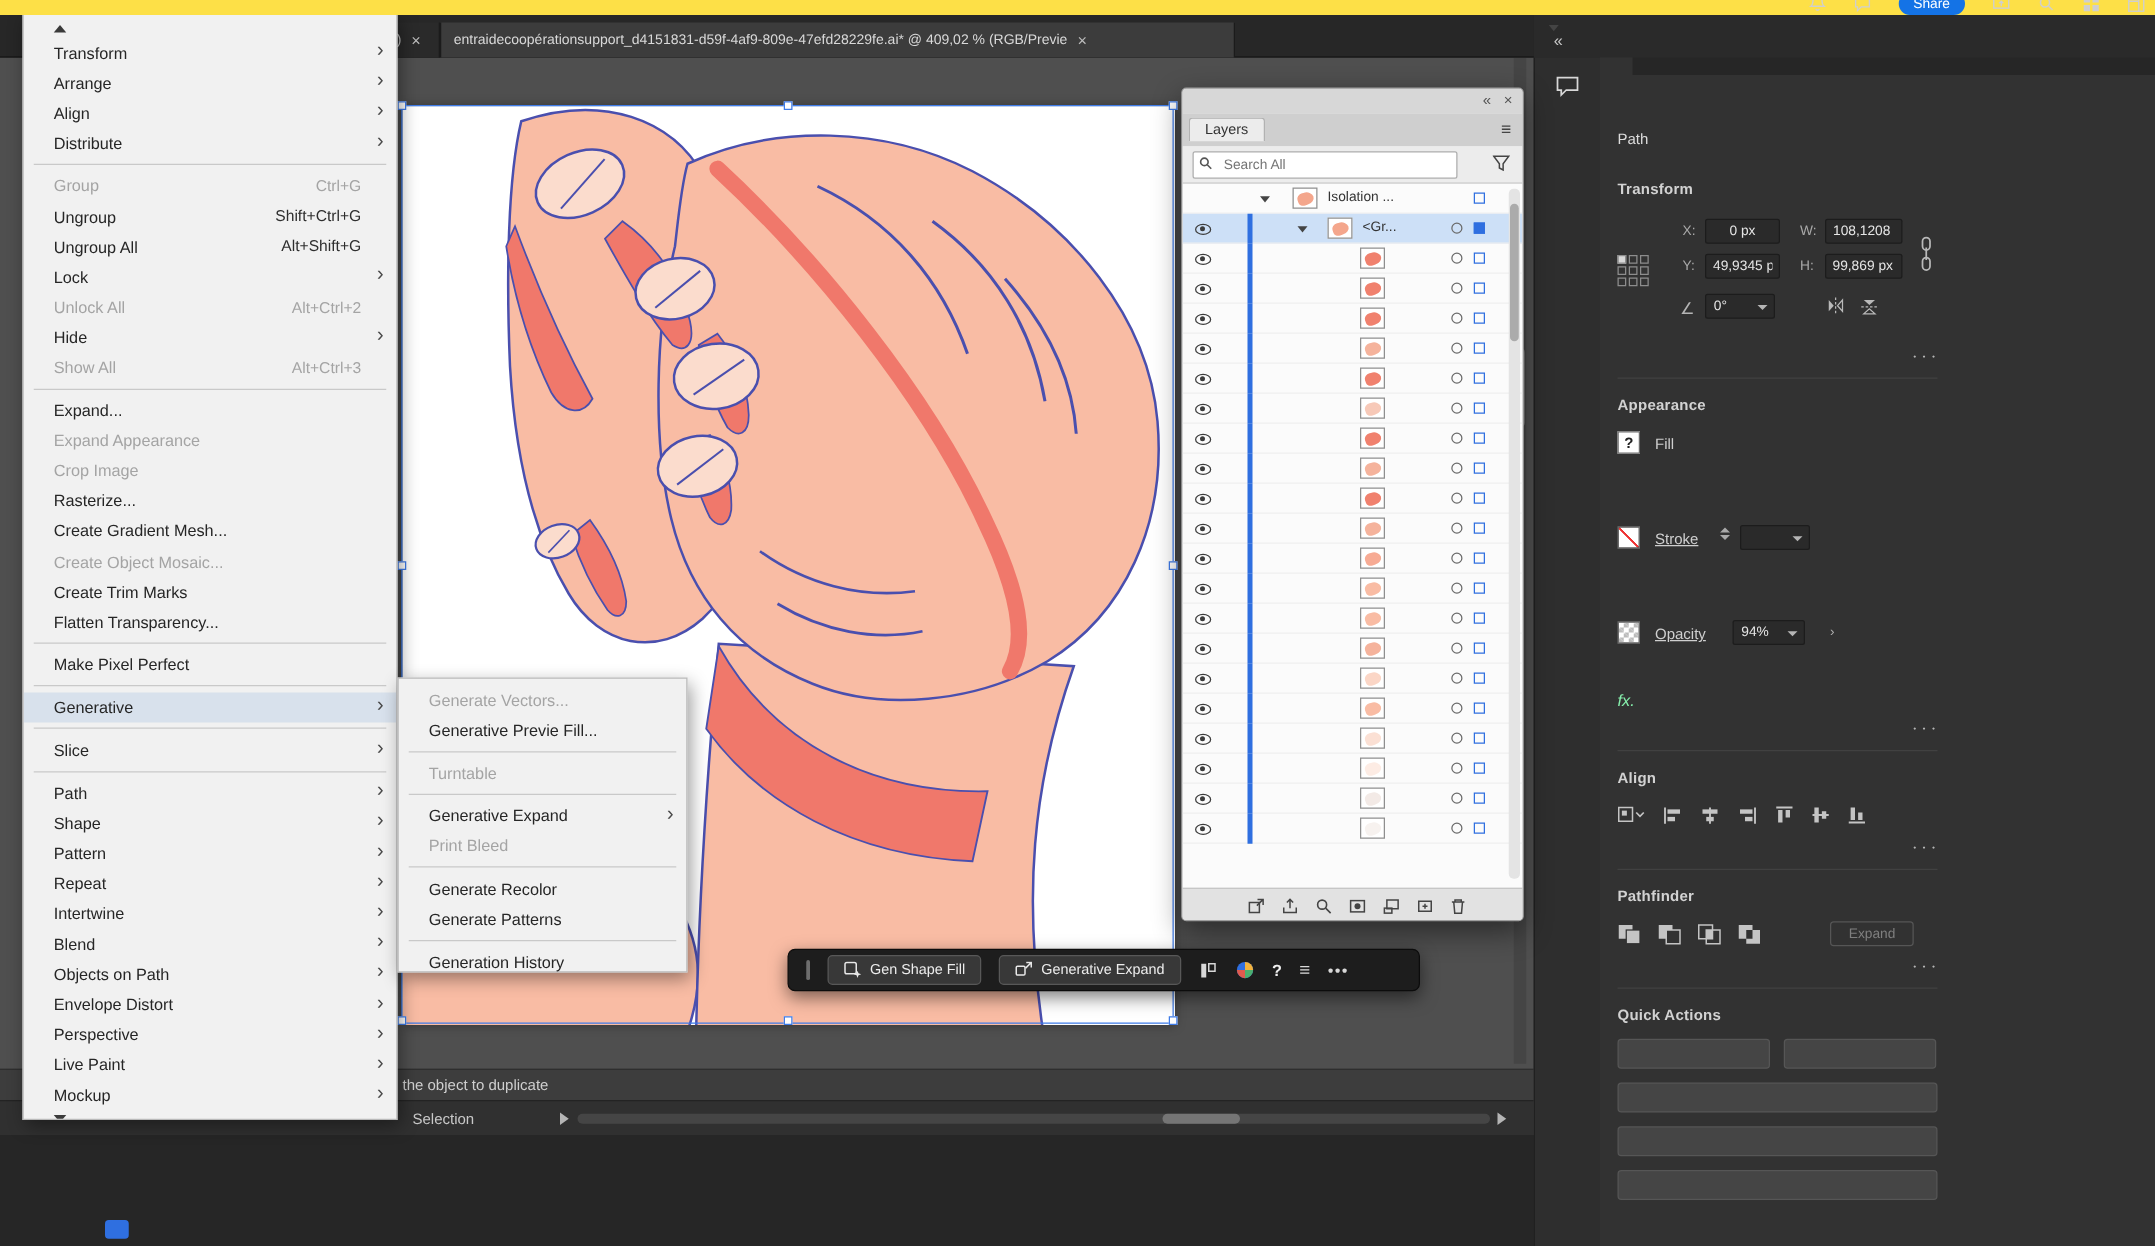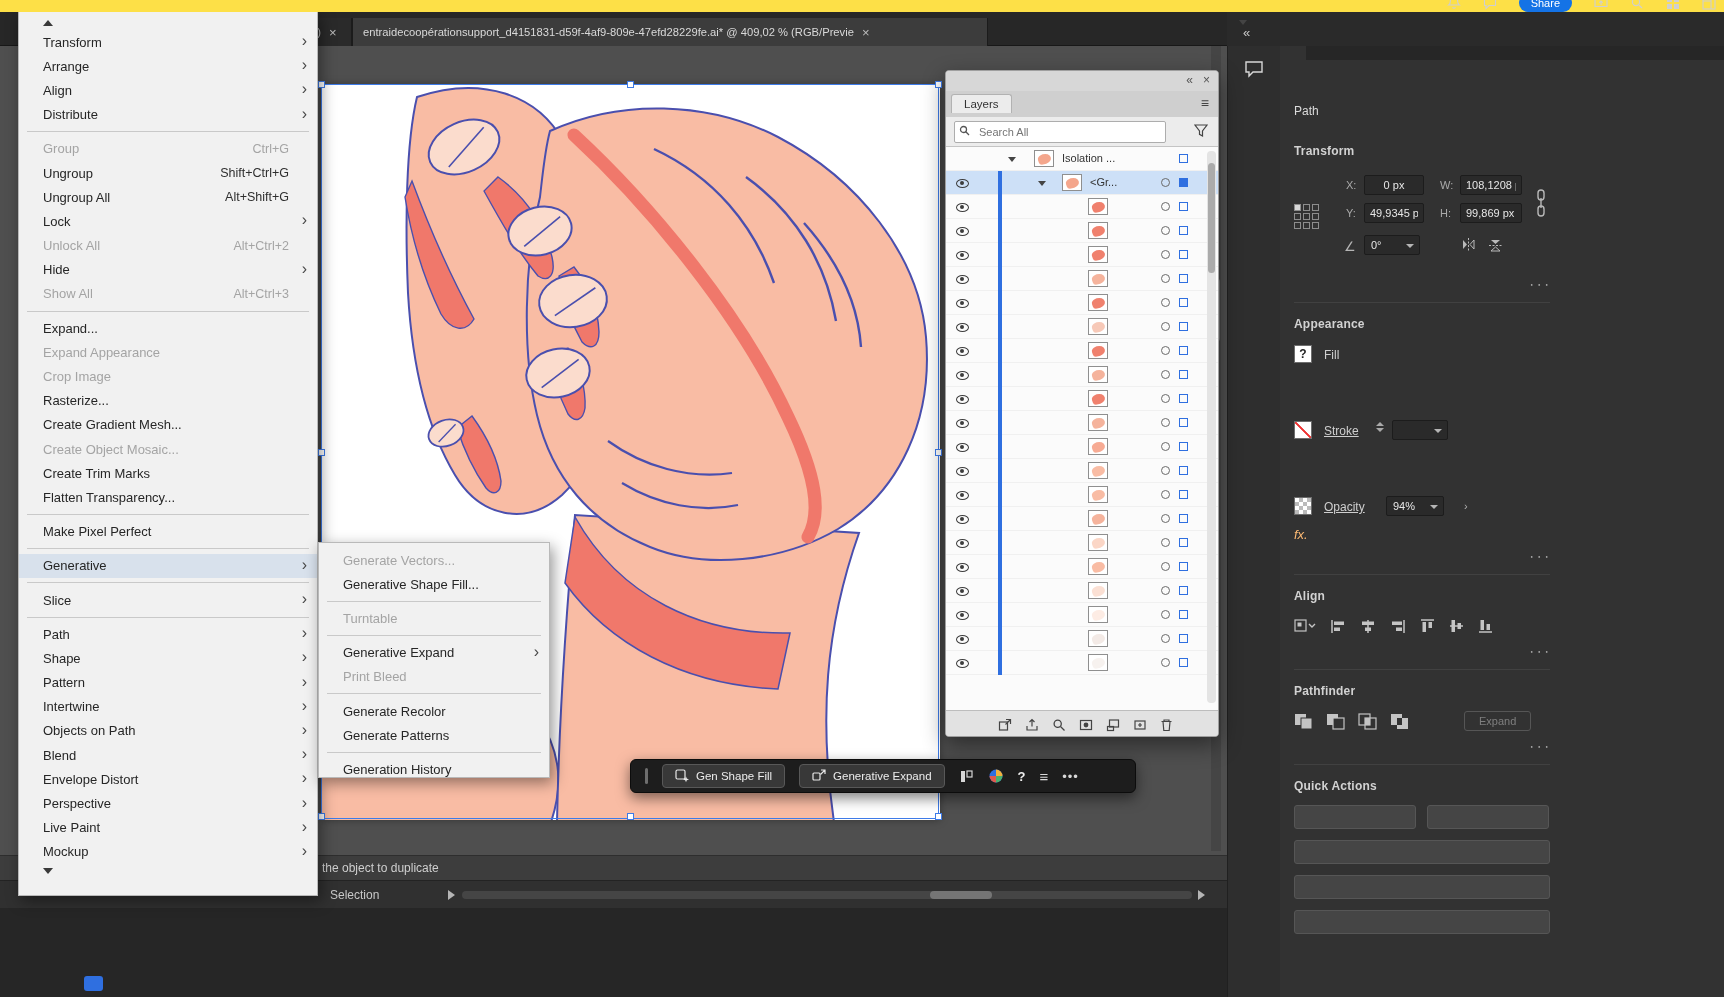"fx." .fx { color: #fdba74 -> #86efac; margin: 0 0 2px -> 26px 0 2px }
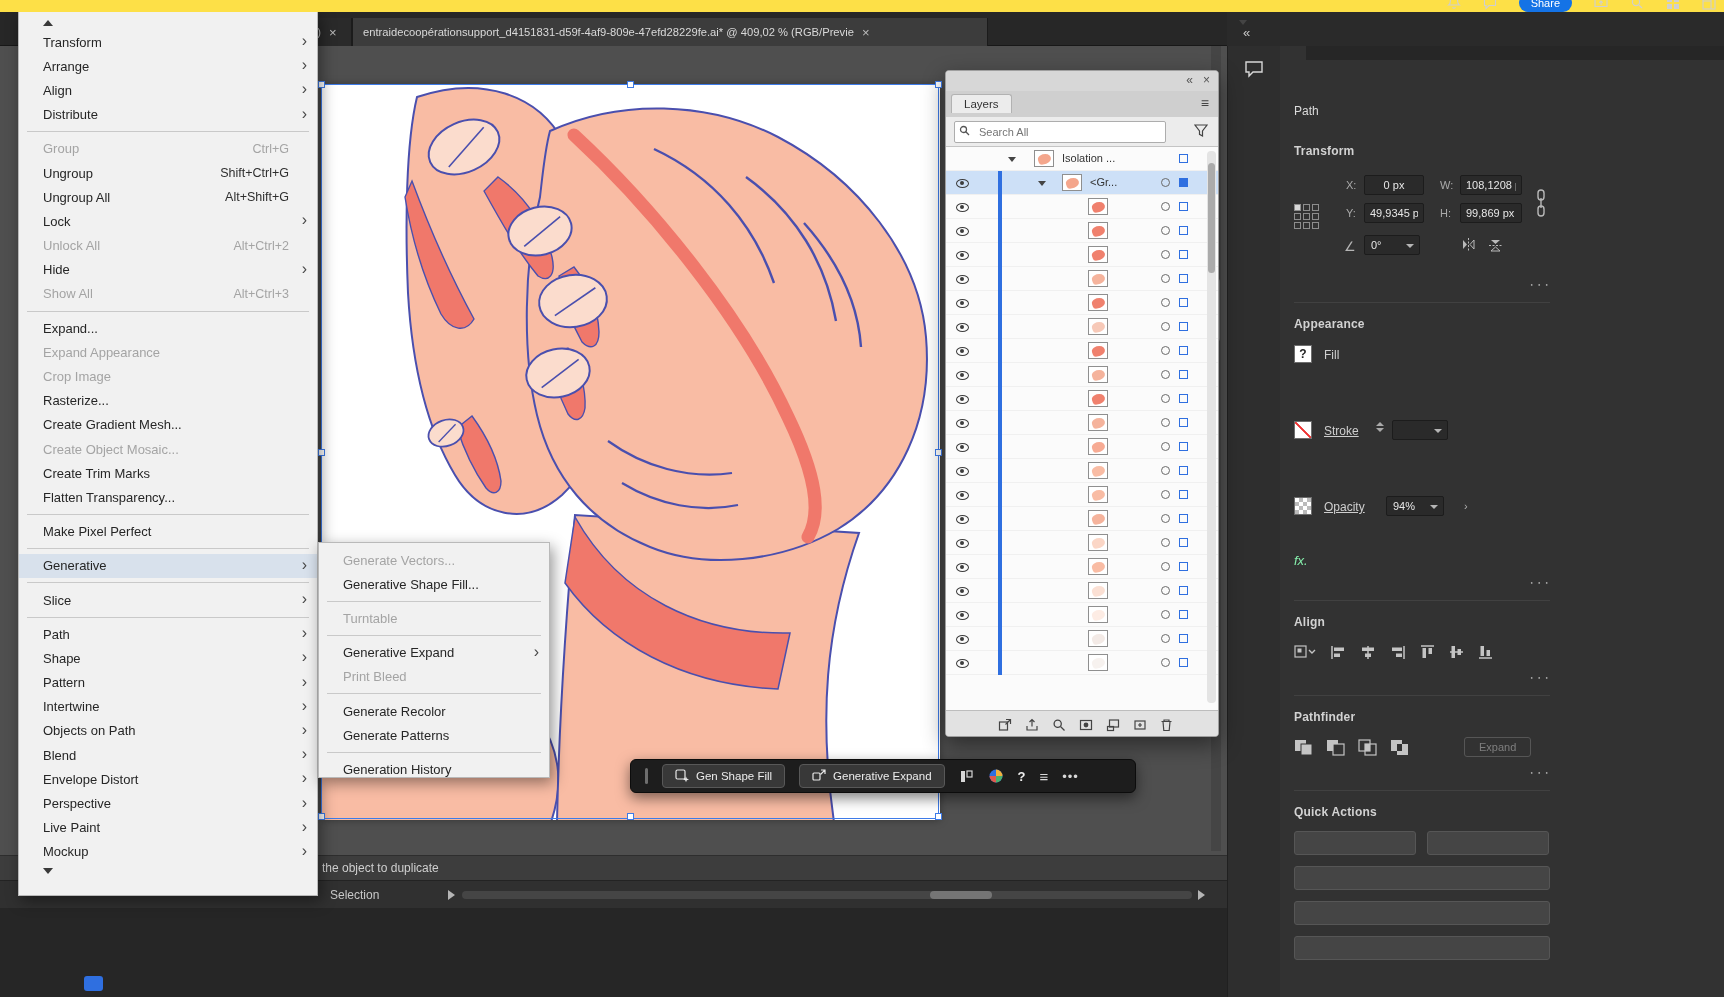"Generative Shape Fill..." span.mi-label { text: Shape -> Previe }
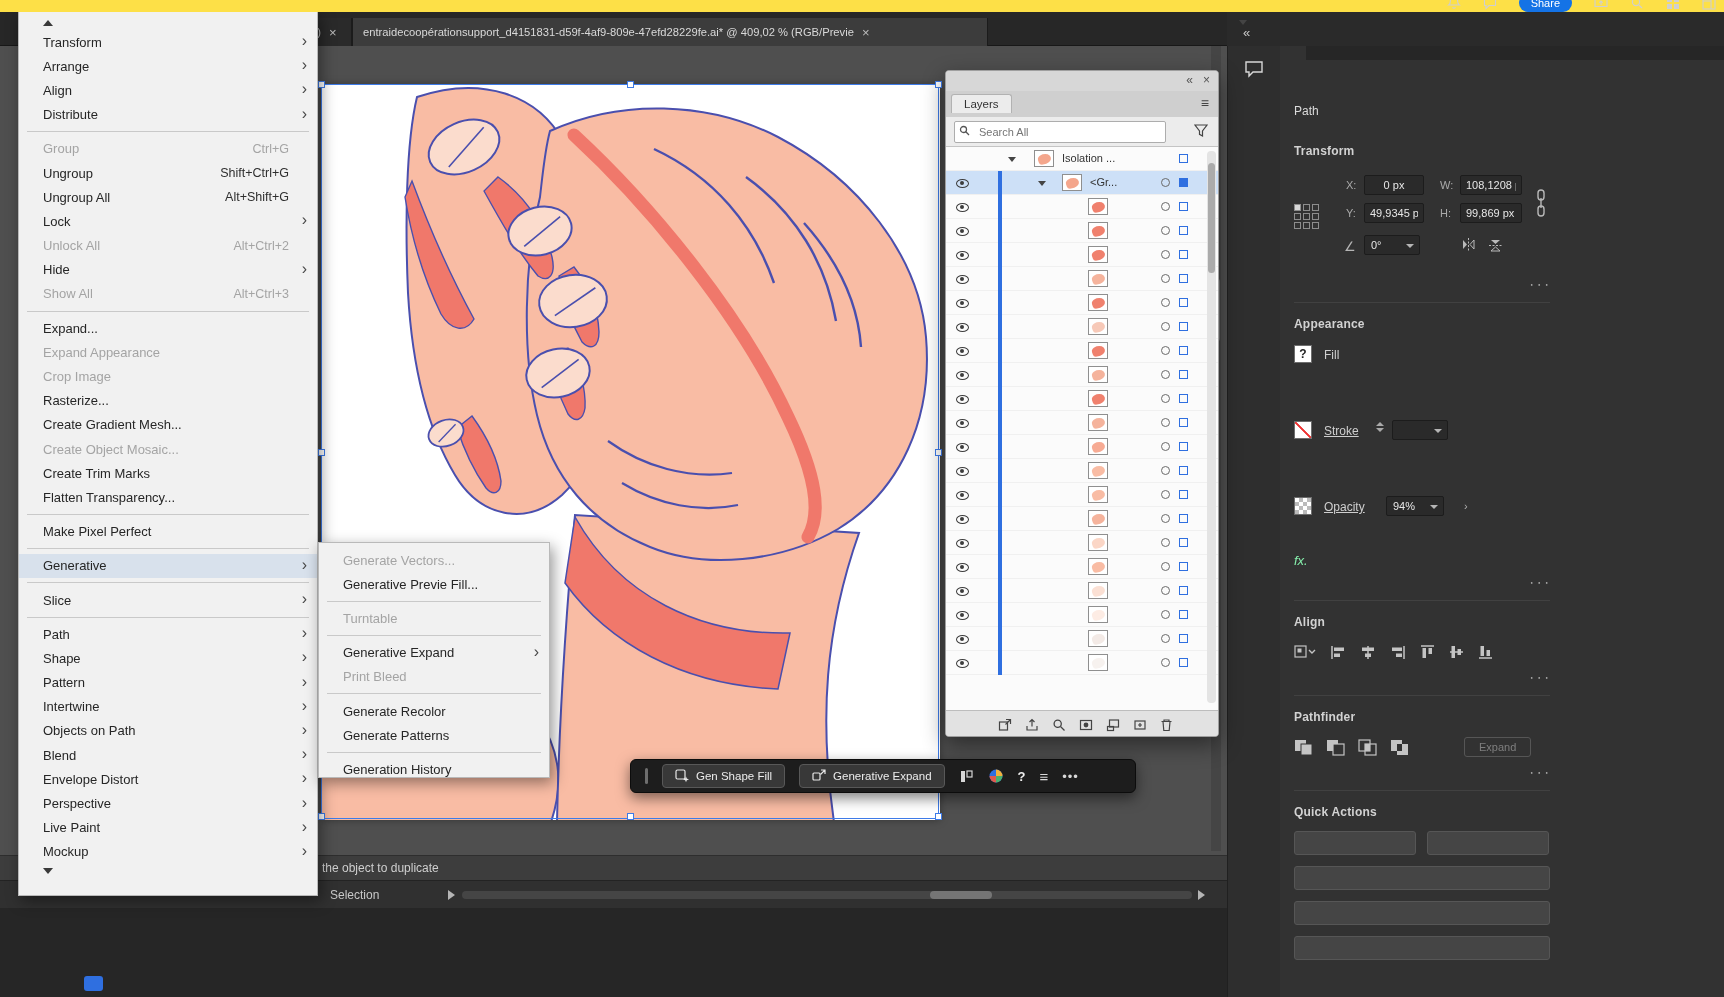"Repeat" div.mi { html: none -> <div> <span>Repeat</span> <span></span> </div> }
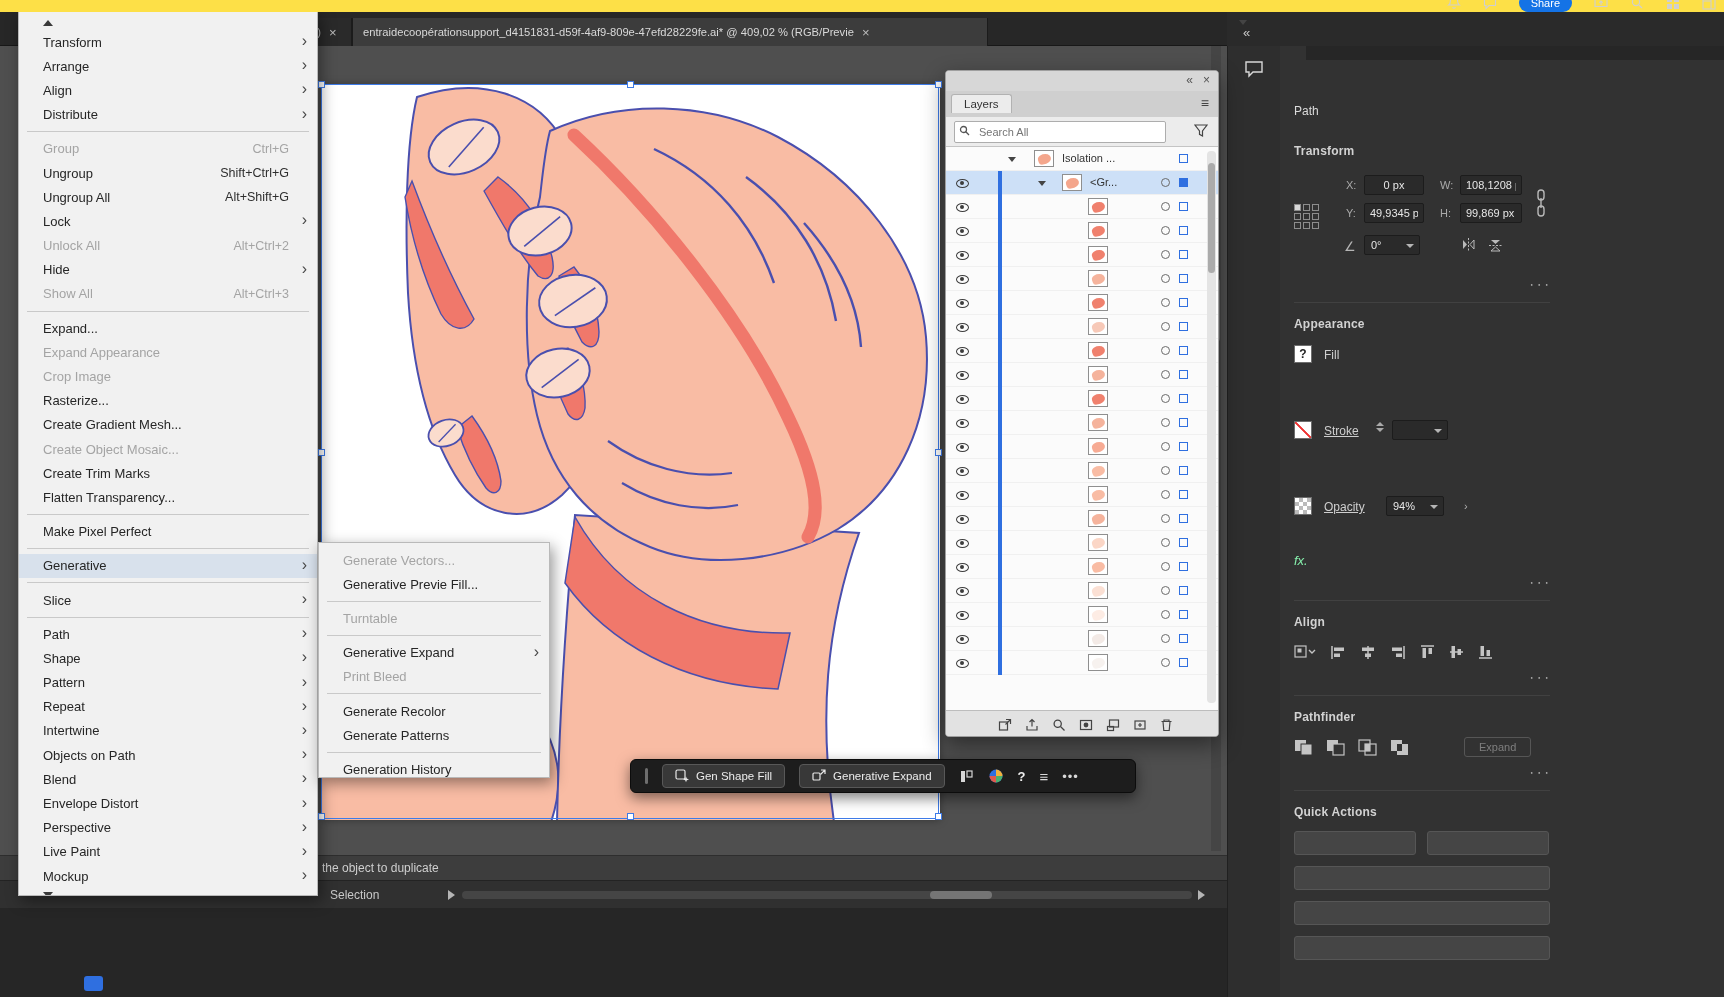"Objects on Path" div.mi { order: before "Blend" -> after "Blend" }
